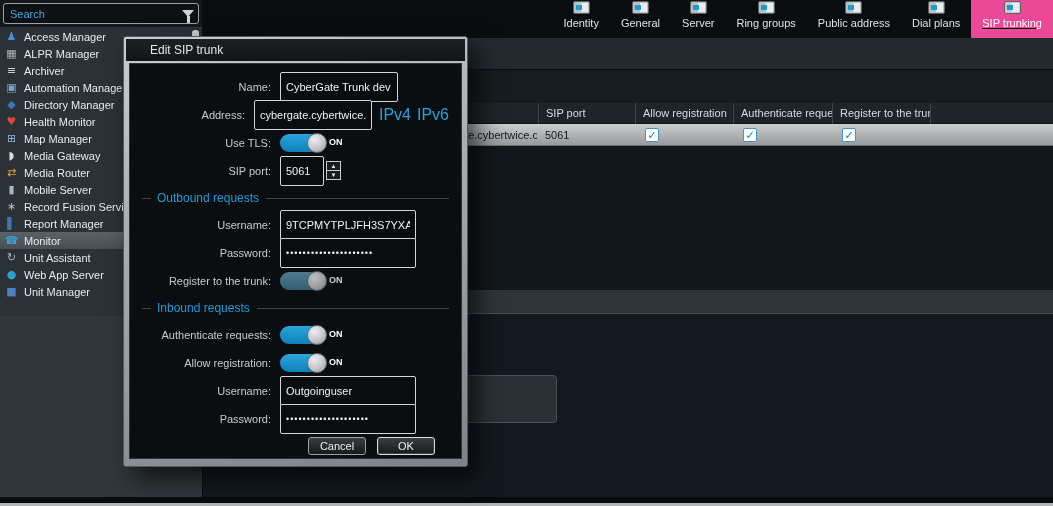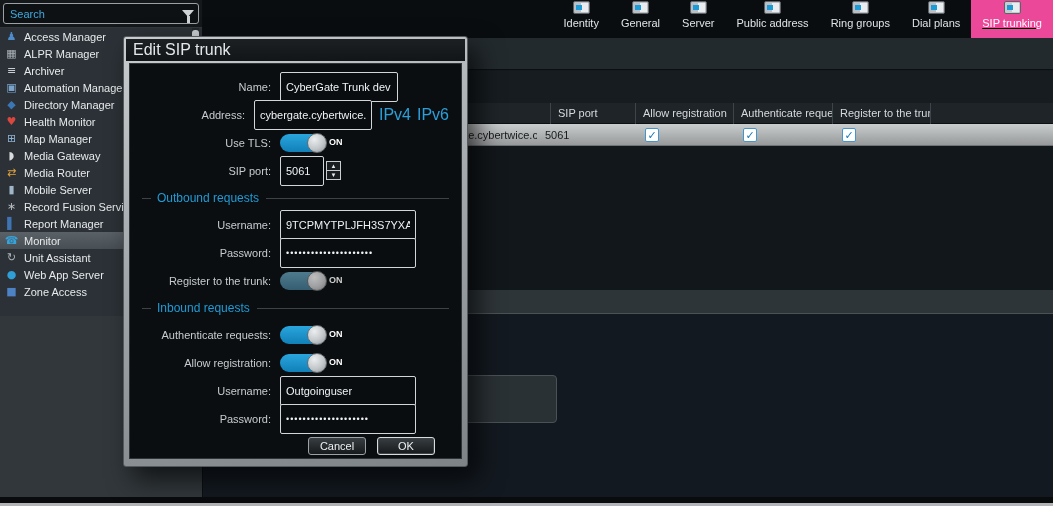"Public address" div.tab { order: before "Ring groups" -> after "Ring groups" }
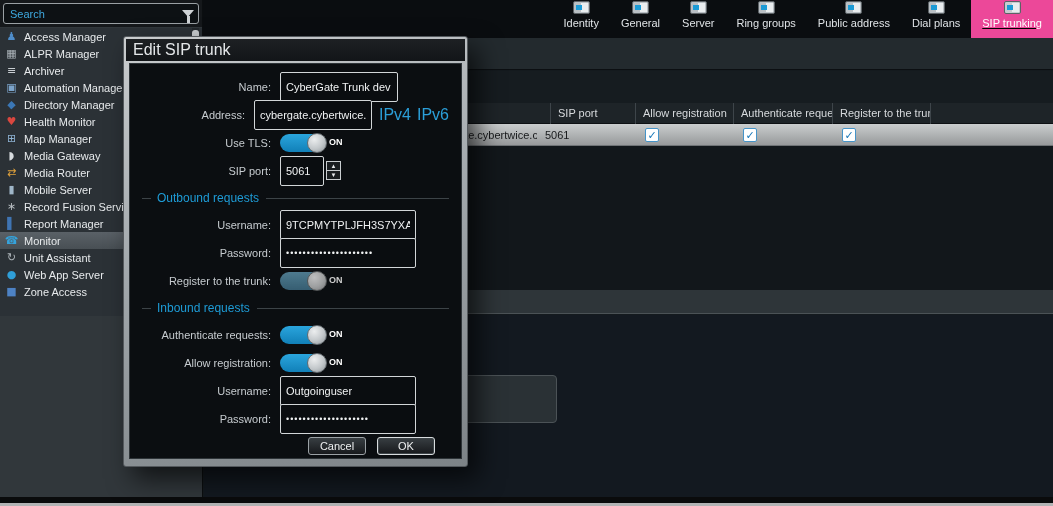"Edit SIP trunk" .dlg-title { font-size: 16px -> 12px; padding-left: 7px -> 24px }
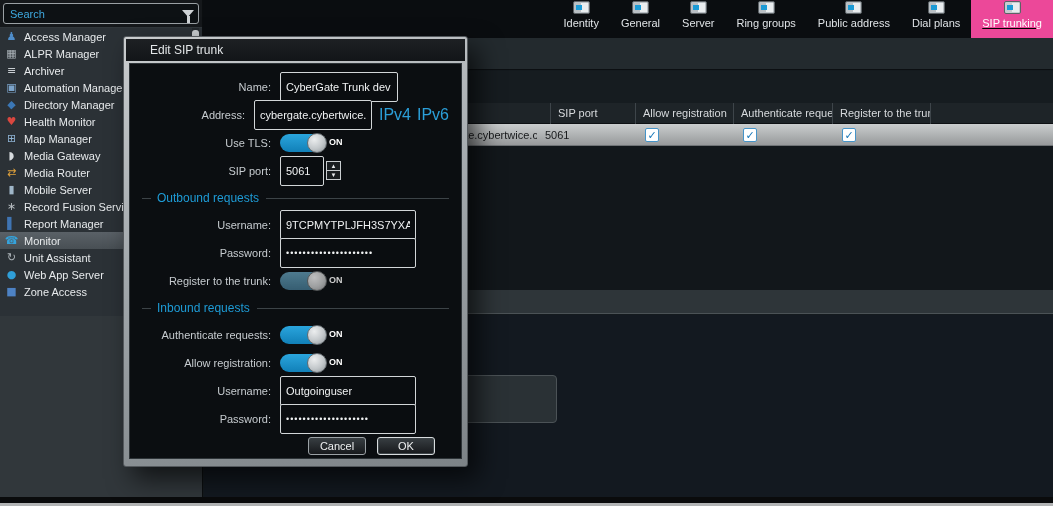"SIP port" div.th { left: 346px -> 334px }
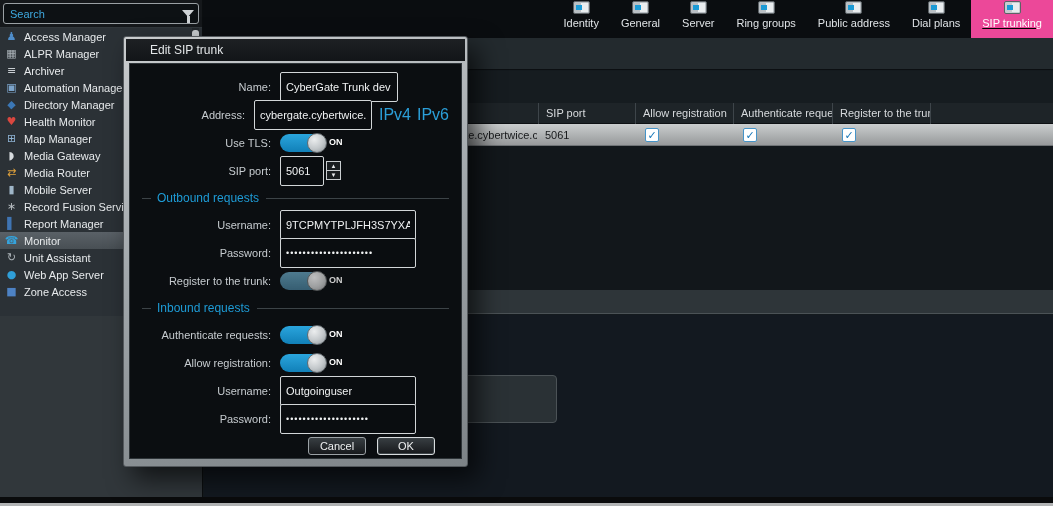"Zone Access" span.si-lab { text: Zone Access -> Unit Manager }
